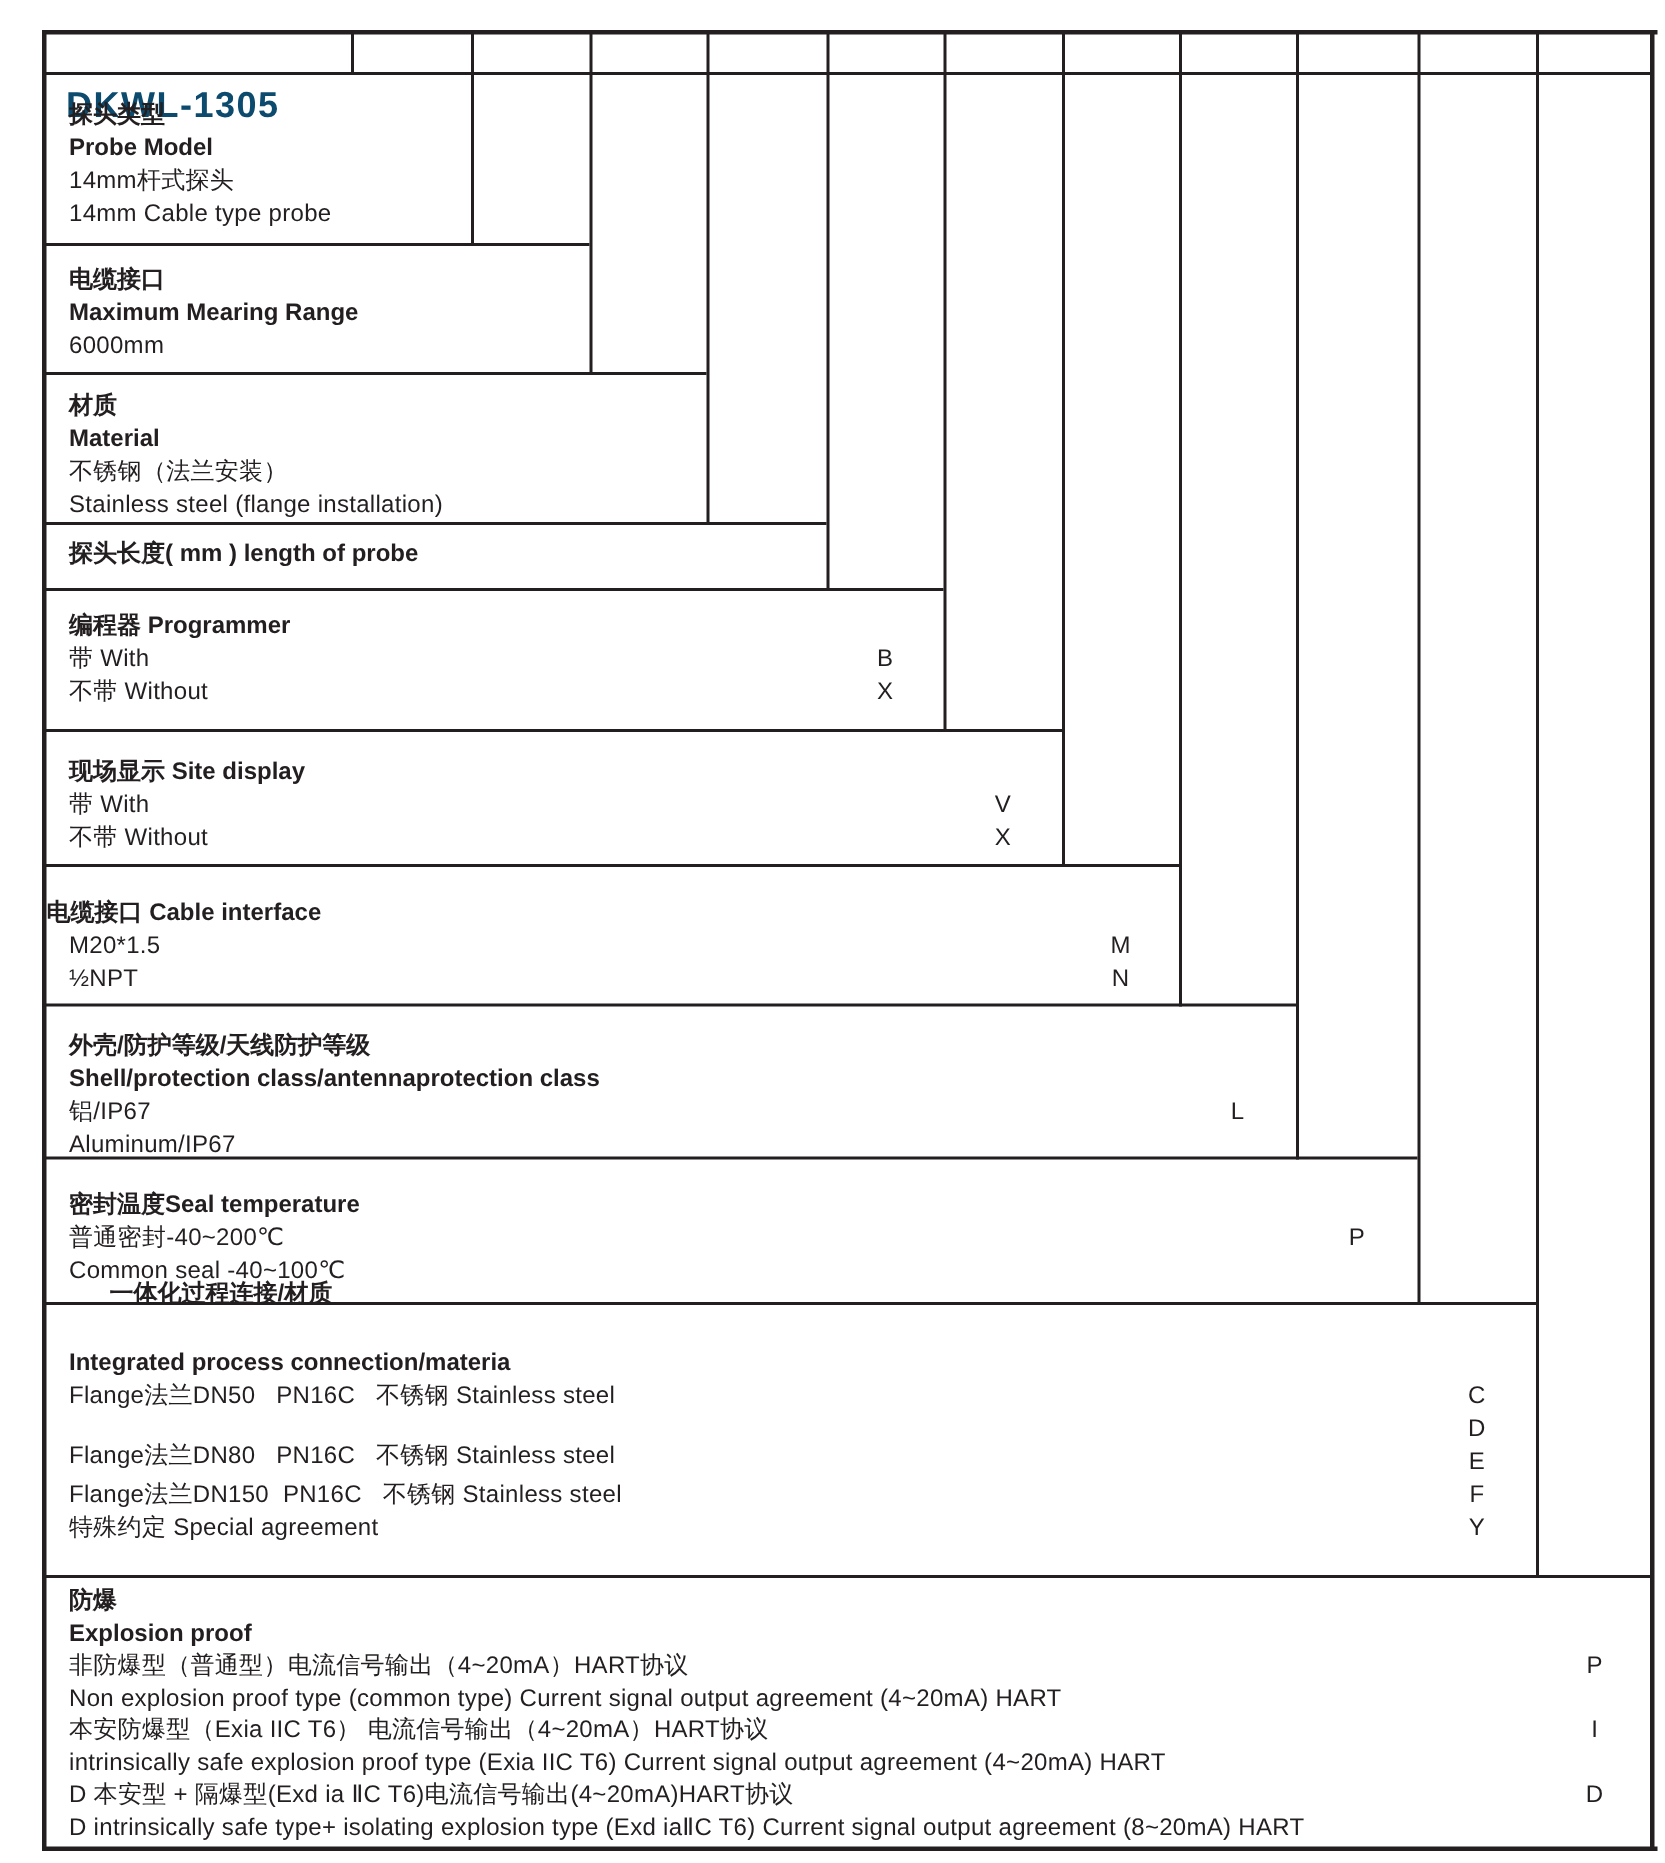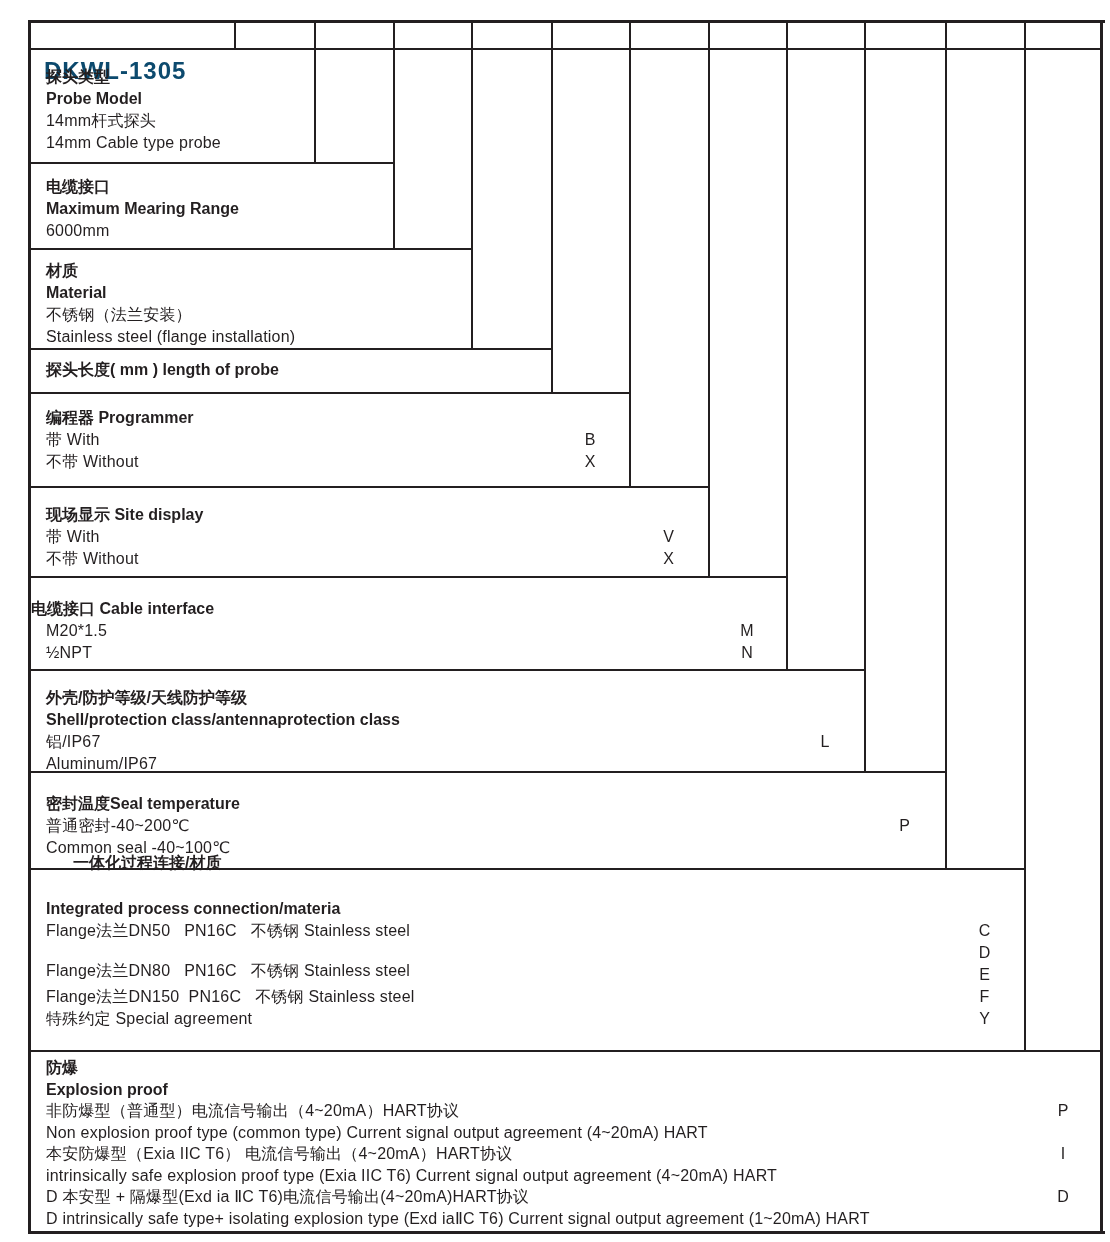"D intrinsically safe type+ isolating" div.txt { text: 1 -> 8 }
